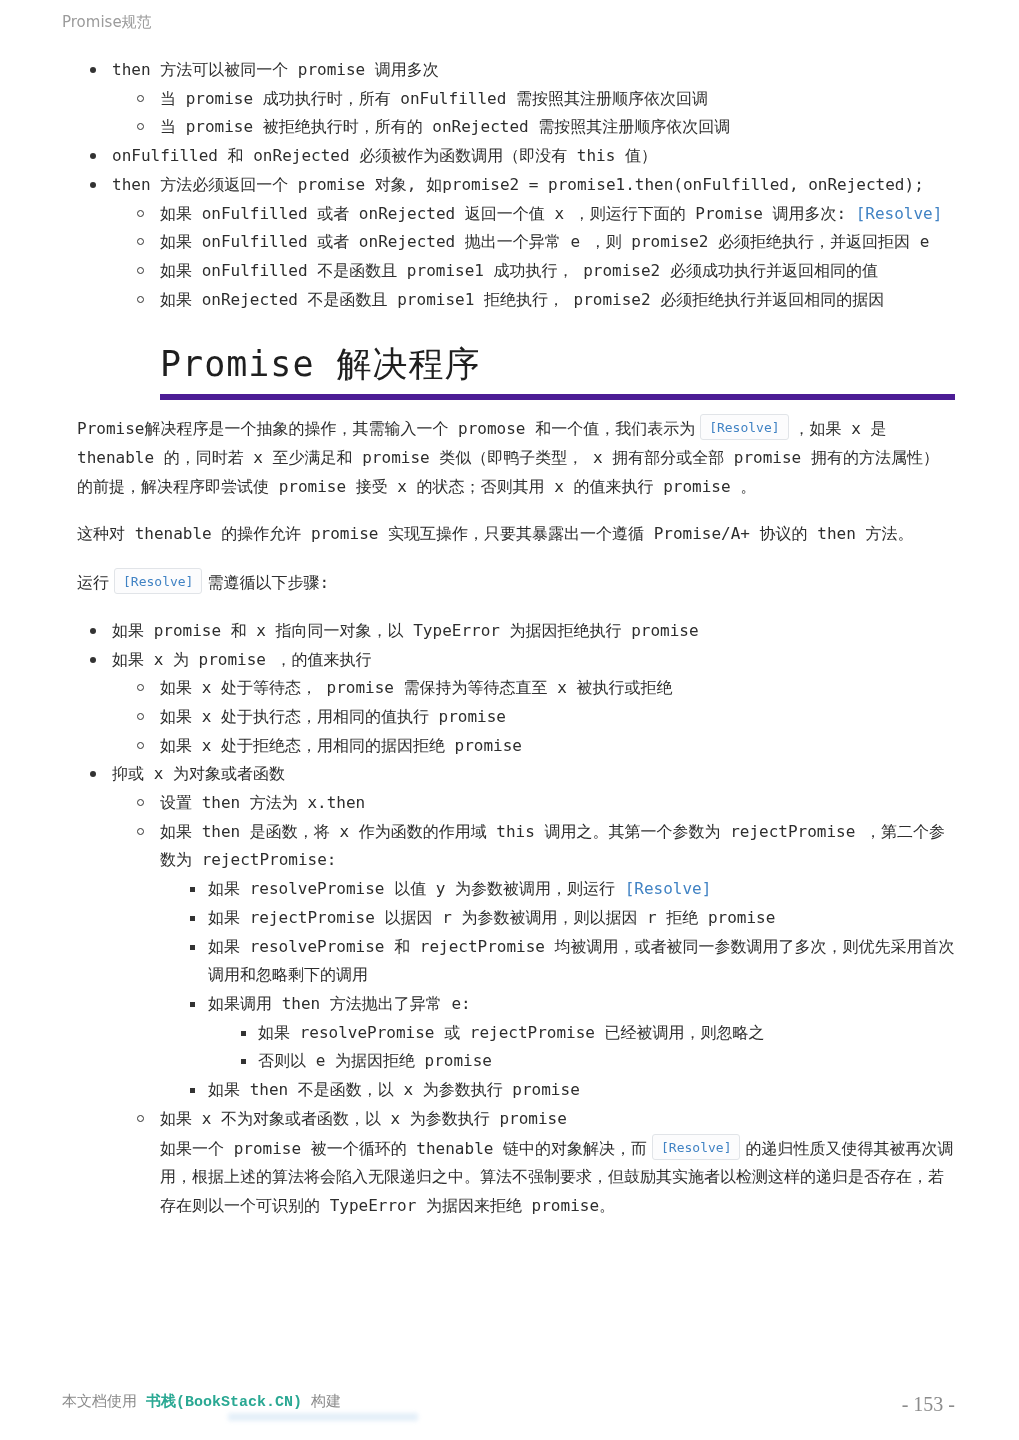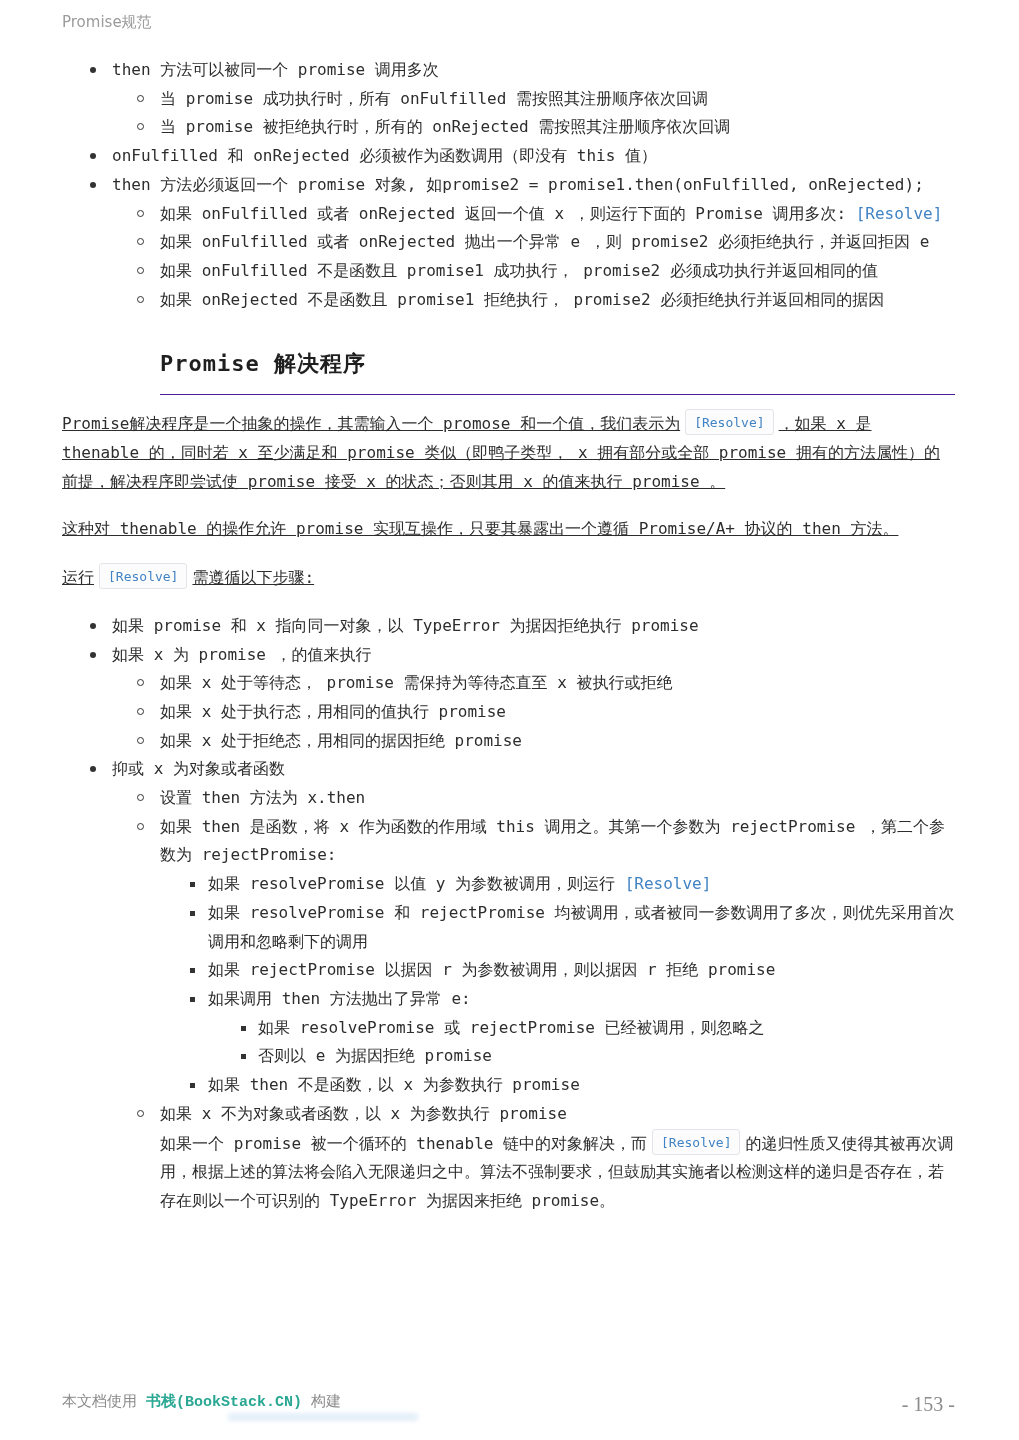"Promise 解决程序" h1.section-title { border-bottom: 1px solid #4c1d95 -> 6px solid #4c1d95; font-size: 22px -> 35px; font-weight: 700 -> 400 }
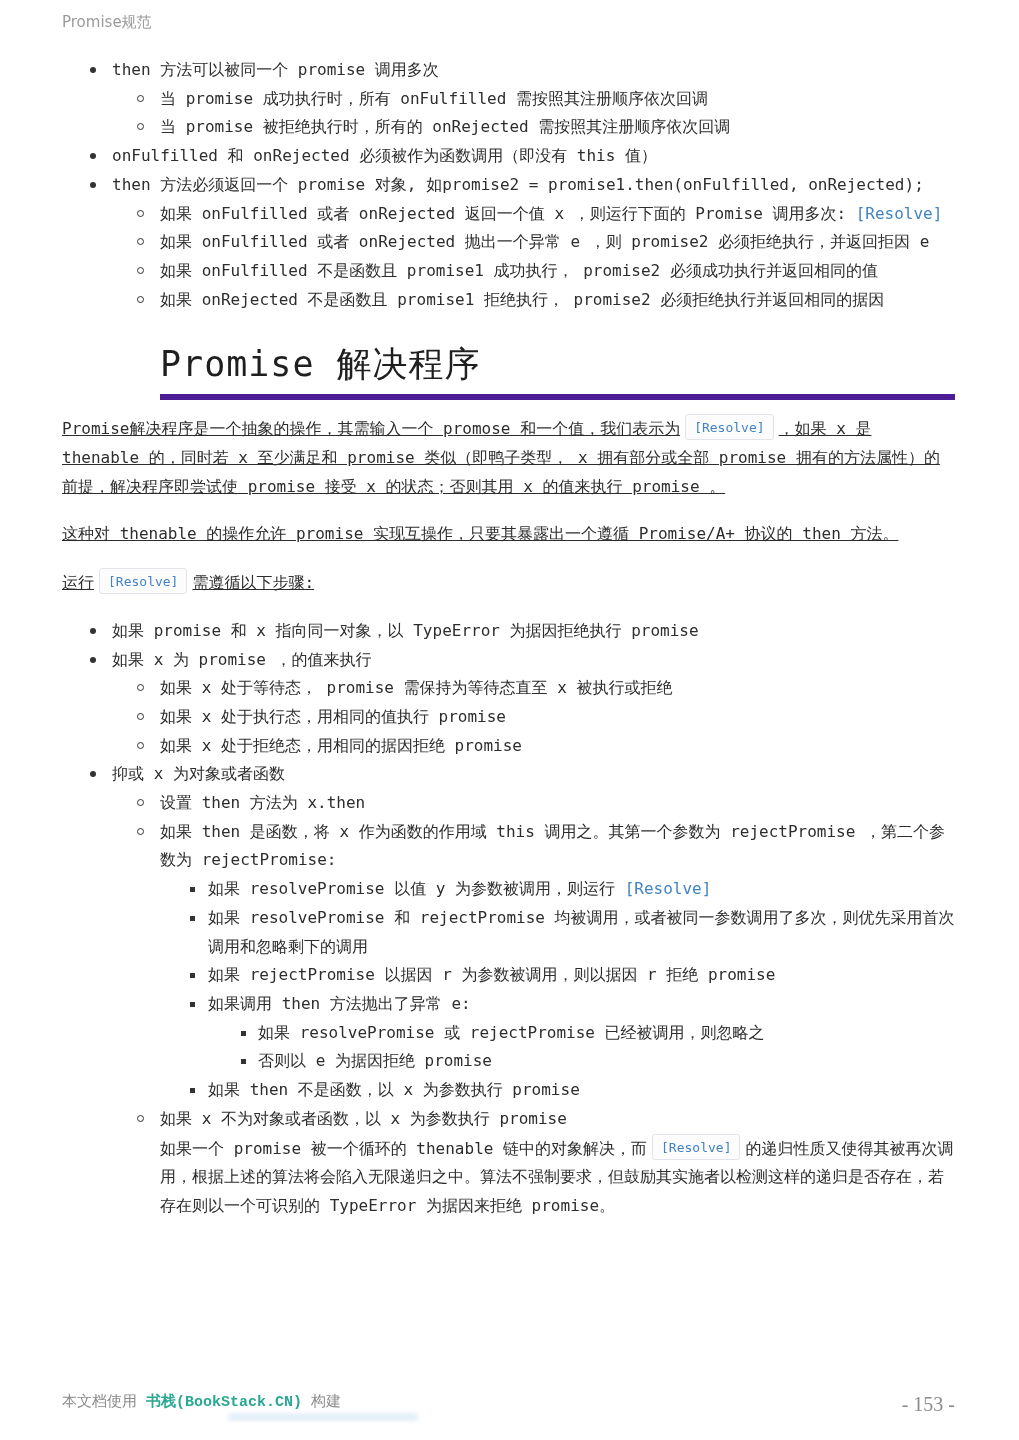"Promise解决程序是一个抽象的操作，其需输入一个 promose" .content p { margin: 19px 0 -> 19px 15px; text-decoration: underline -> none }
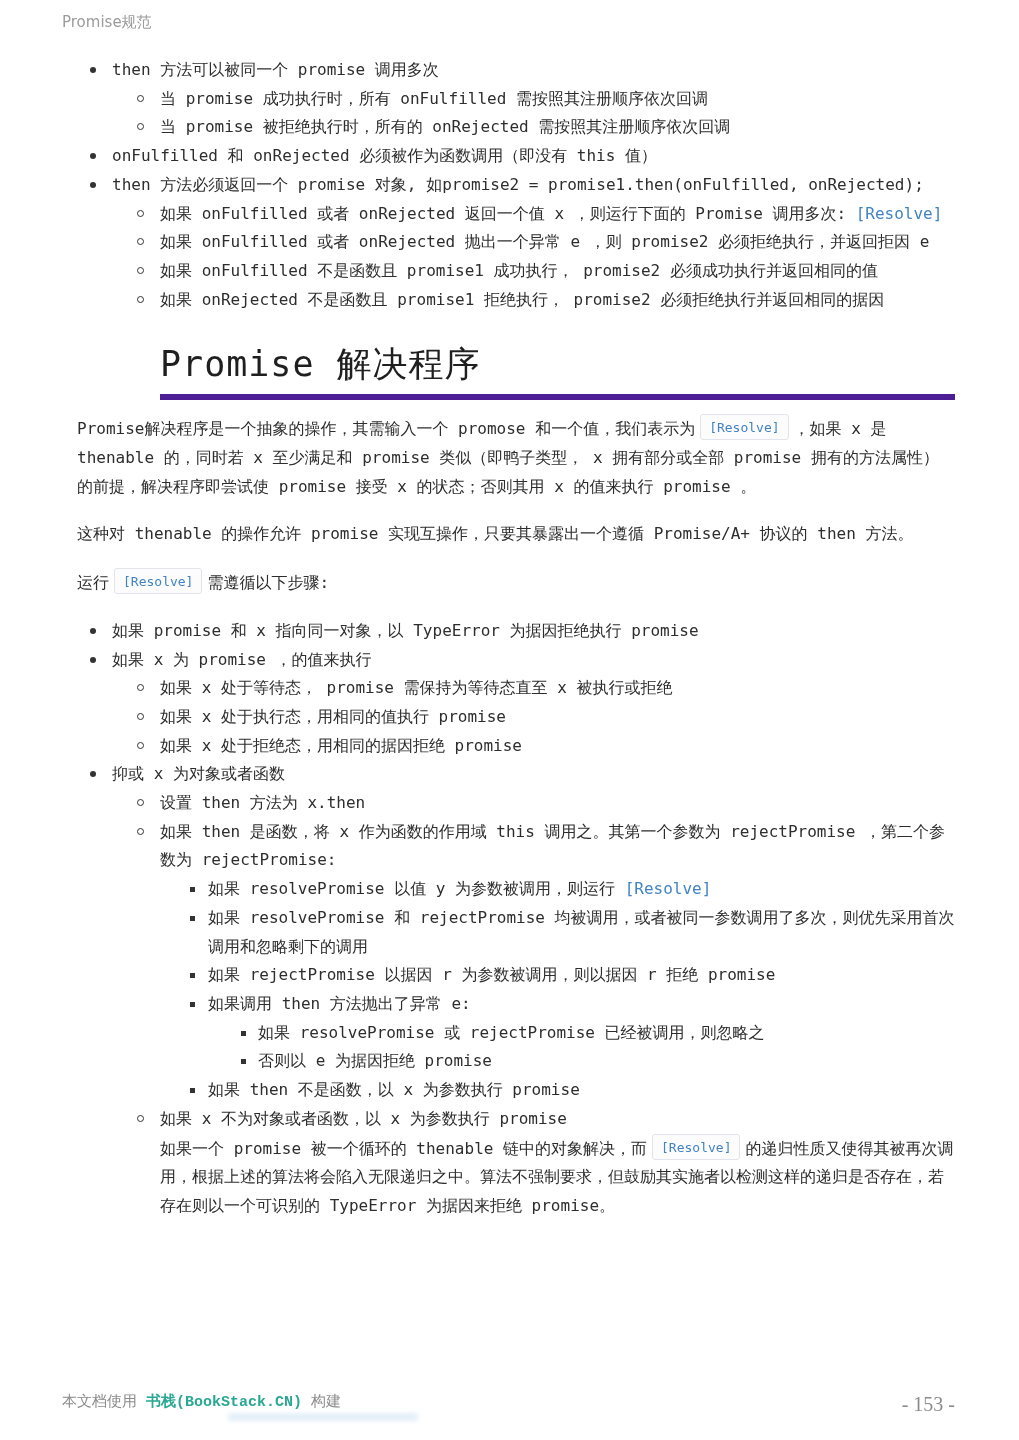"如果 resolvePromise 和 rejectPromise" li.d3 { order: before "如果 rejectPromise 以据因 r 为参数被调用，则以据因" -> after "如果 rejectPromise 以据因 r 为参数被调用，则以据因" }
